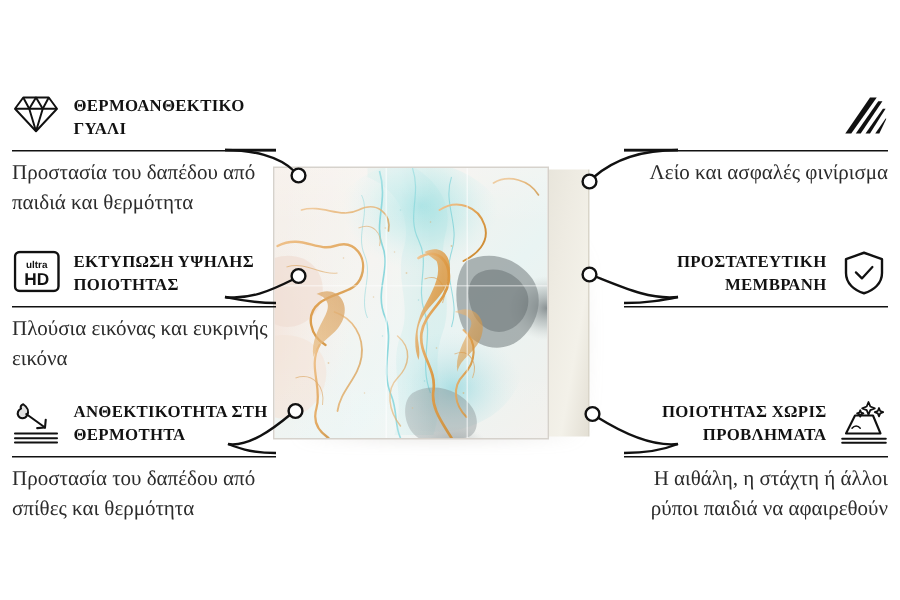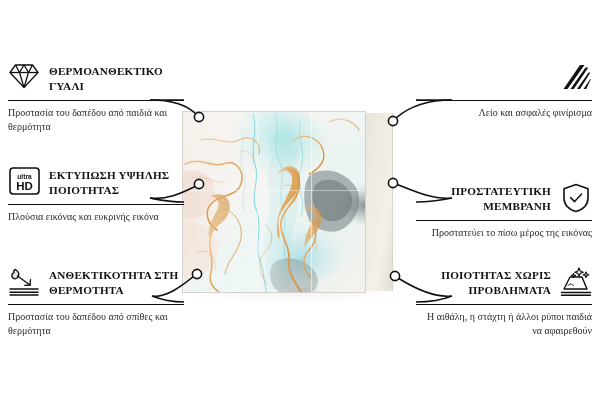"Προστασία του δαπέδου από παιδιά" .feat-desc { font-size: 10px -> 14px }
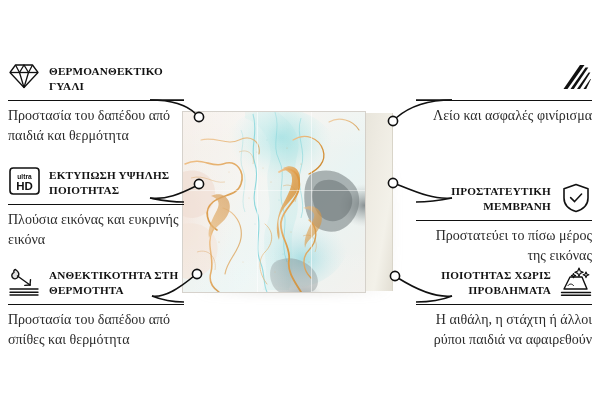"ΠΡΟΣΤΑΤΕΥΤΙΚΗ ΜΕΜΒΡΑΝΗ" #feature-4 { top: 182px -> 166px }
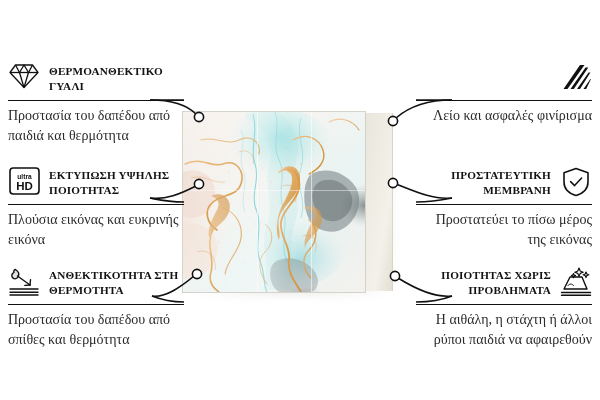"Προστατεύει το πίσω μέρος της" div.feat-desc { html: <div>Προστατεύει το πίσω μέρος της εικόνας</div> -> none }
